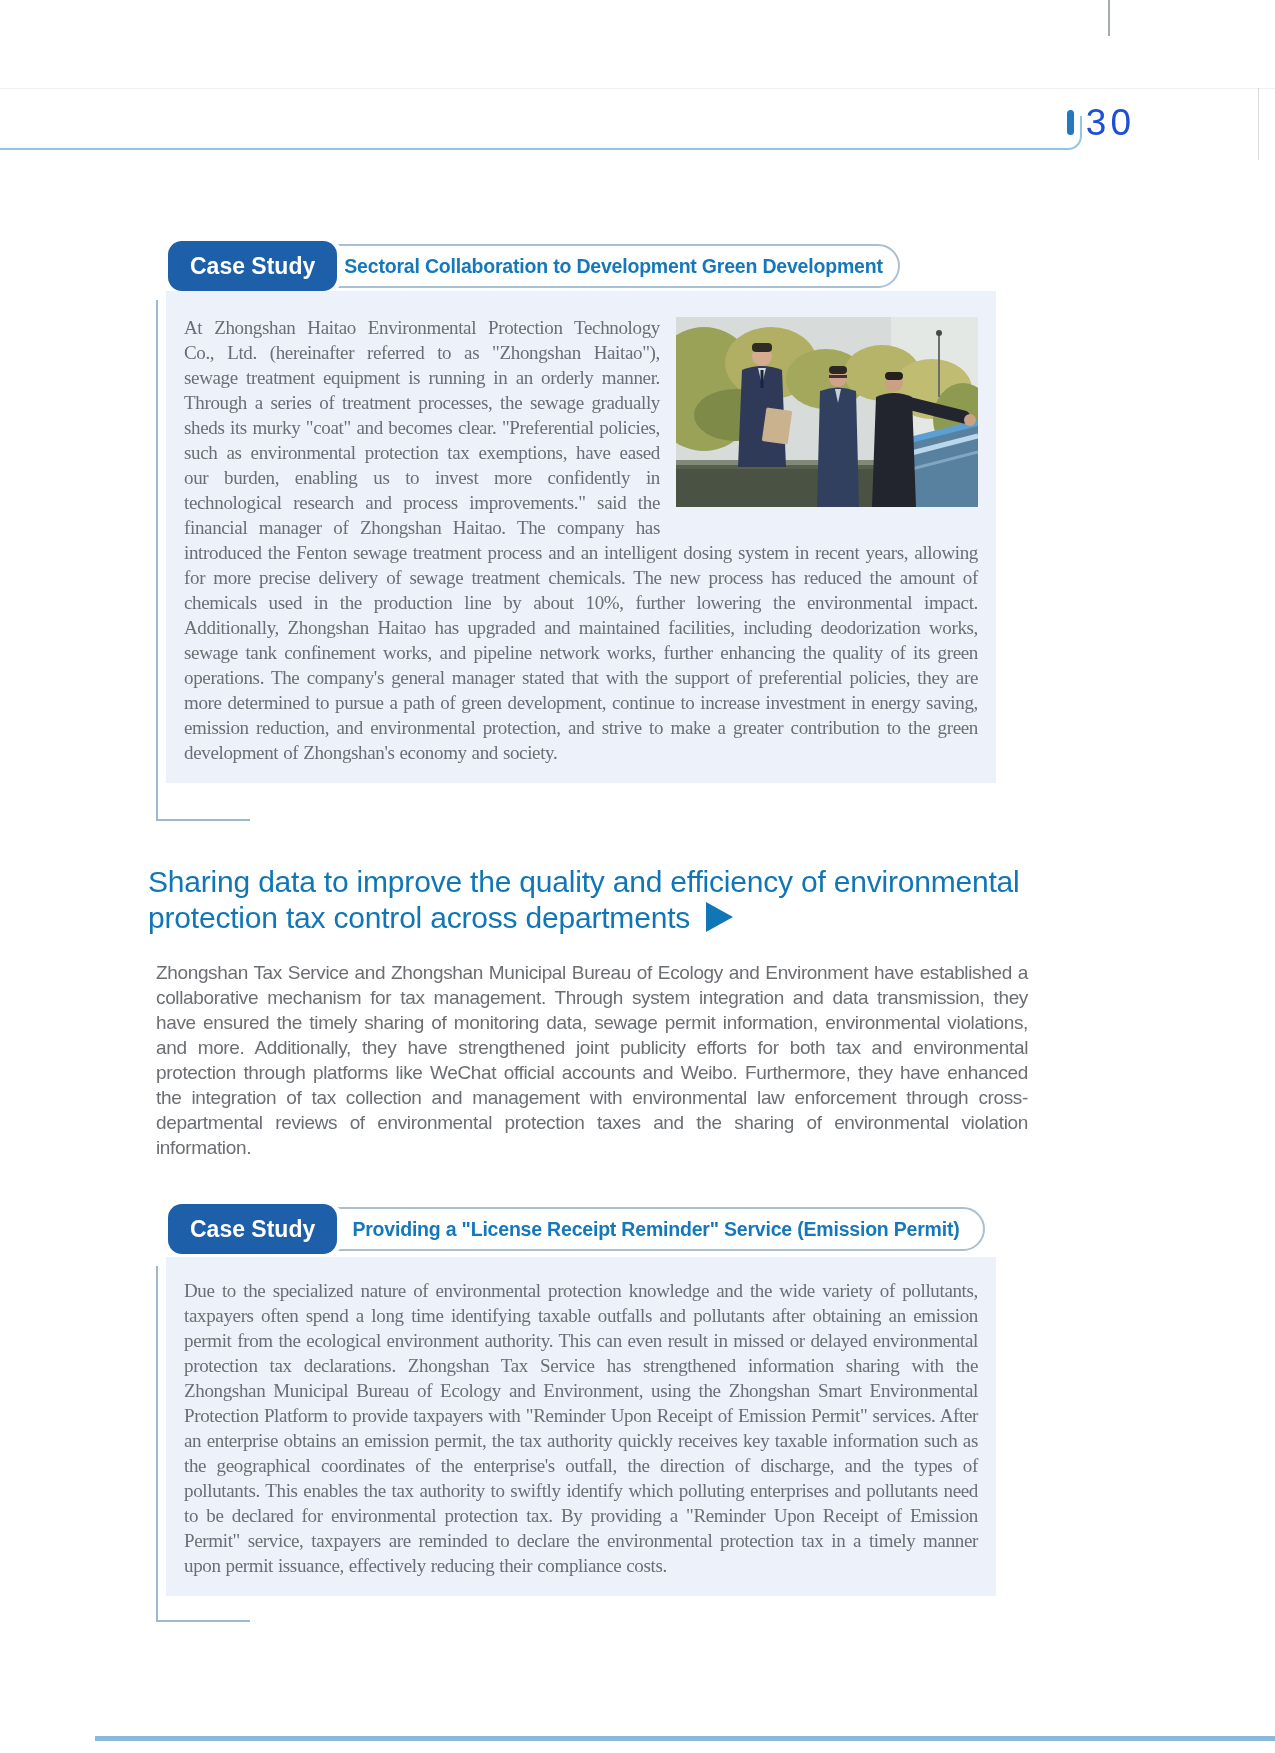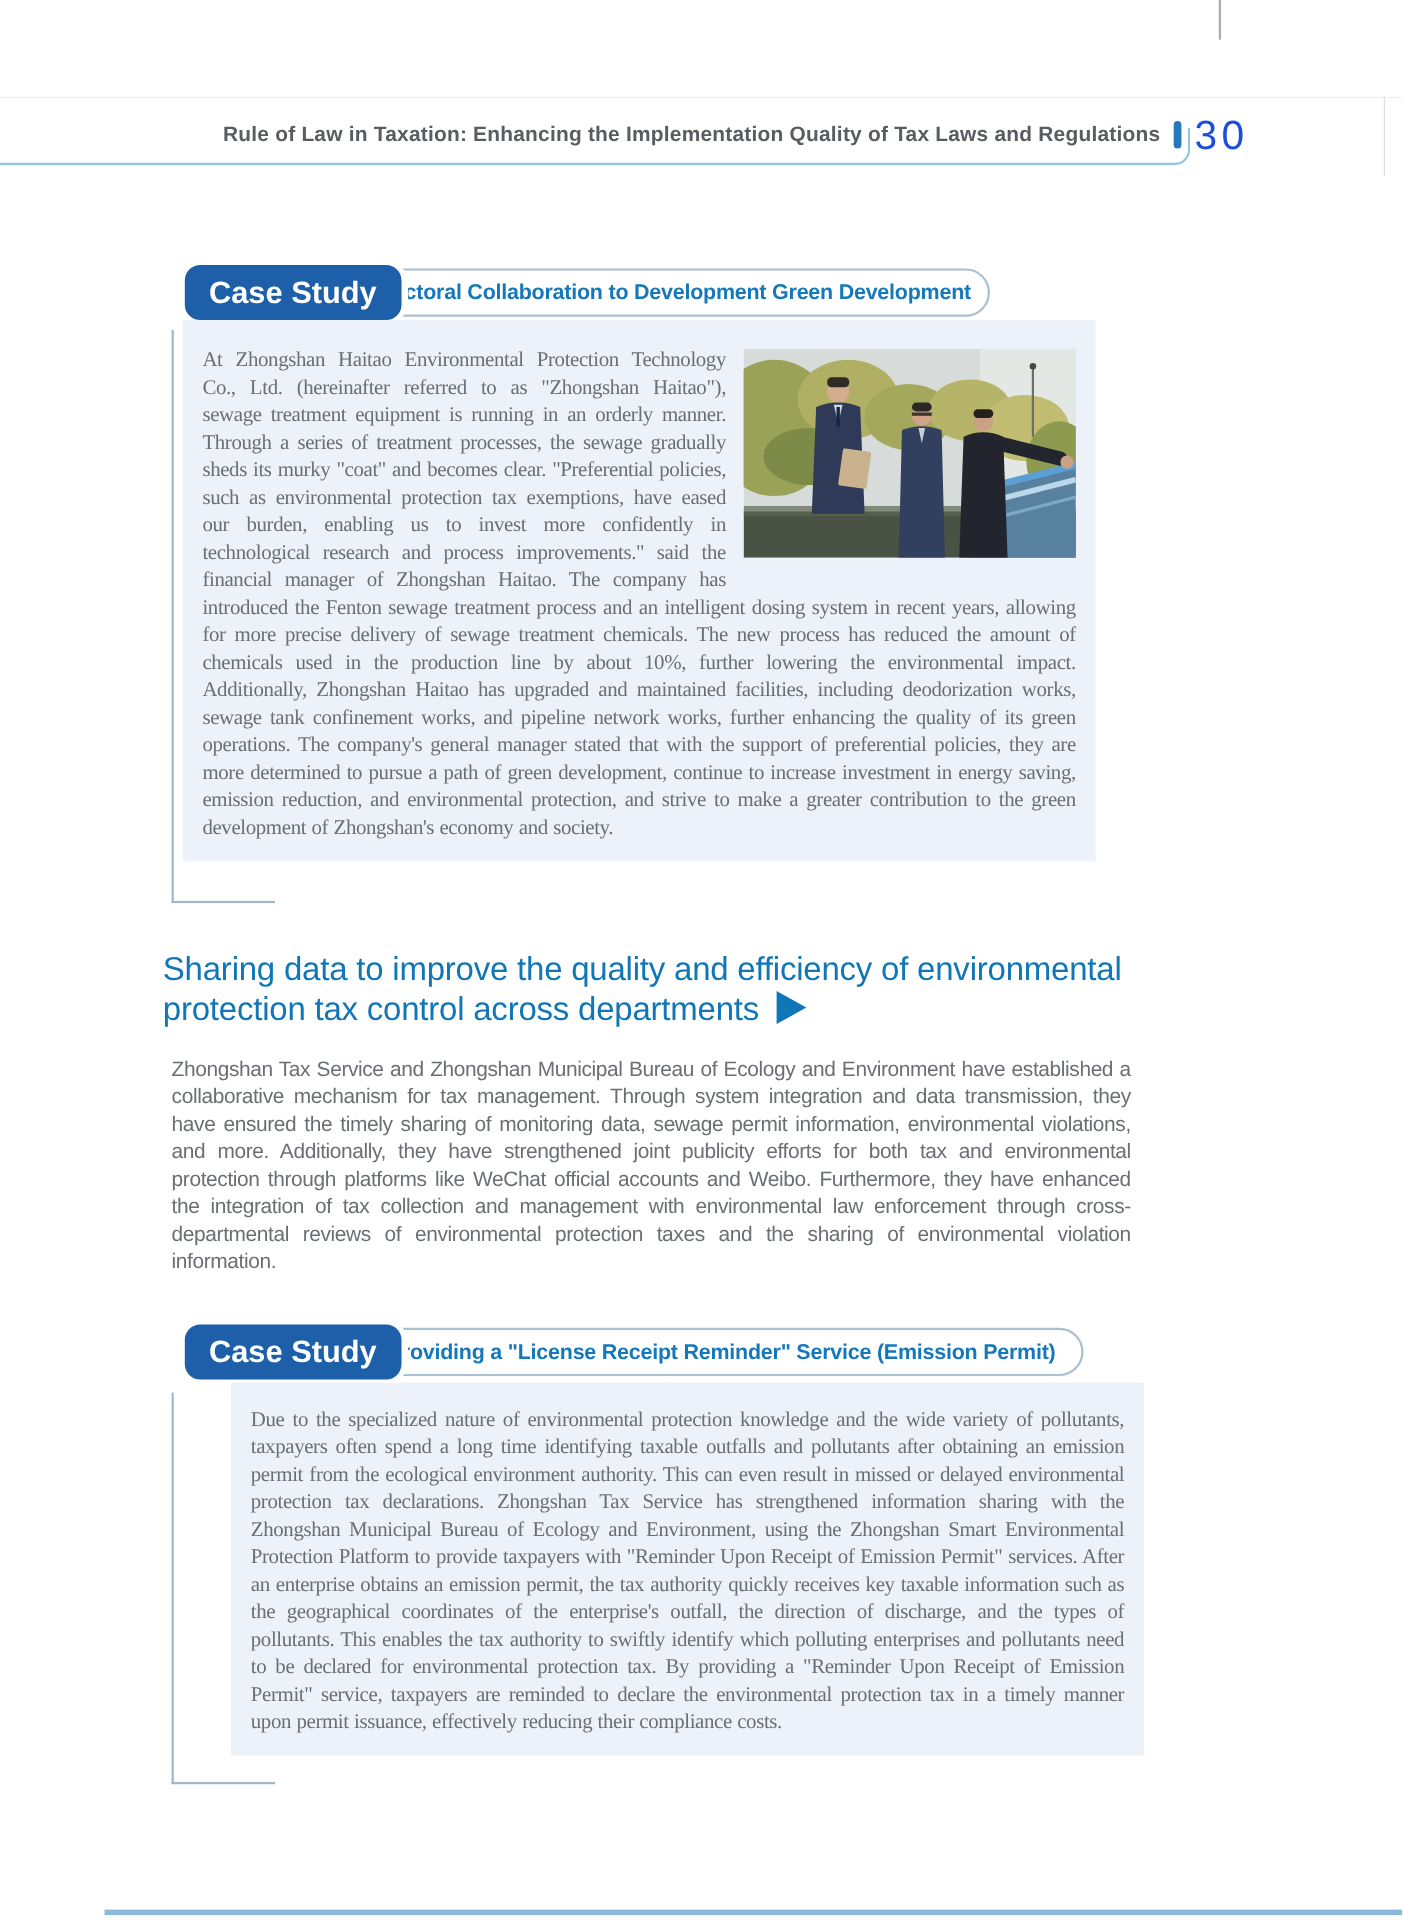"Rule of Law in Taxation:" span.header-title { html: <span>Rule of Law in Taxation: Enhancing the Implementation Quality of Tax Laws and Regulations</span> -> none }
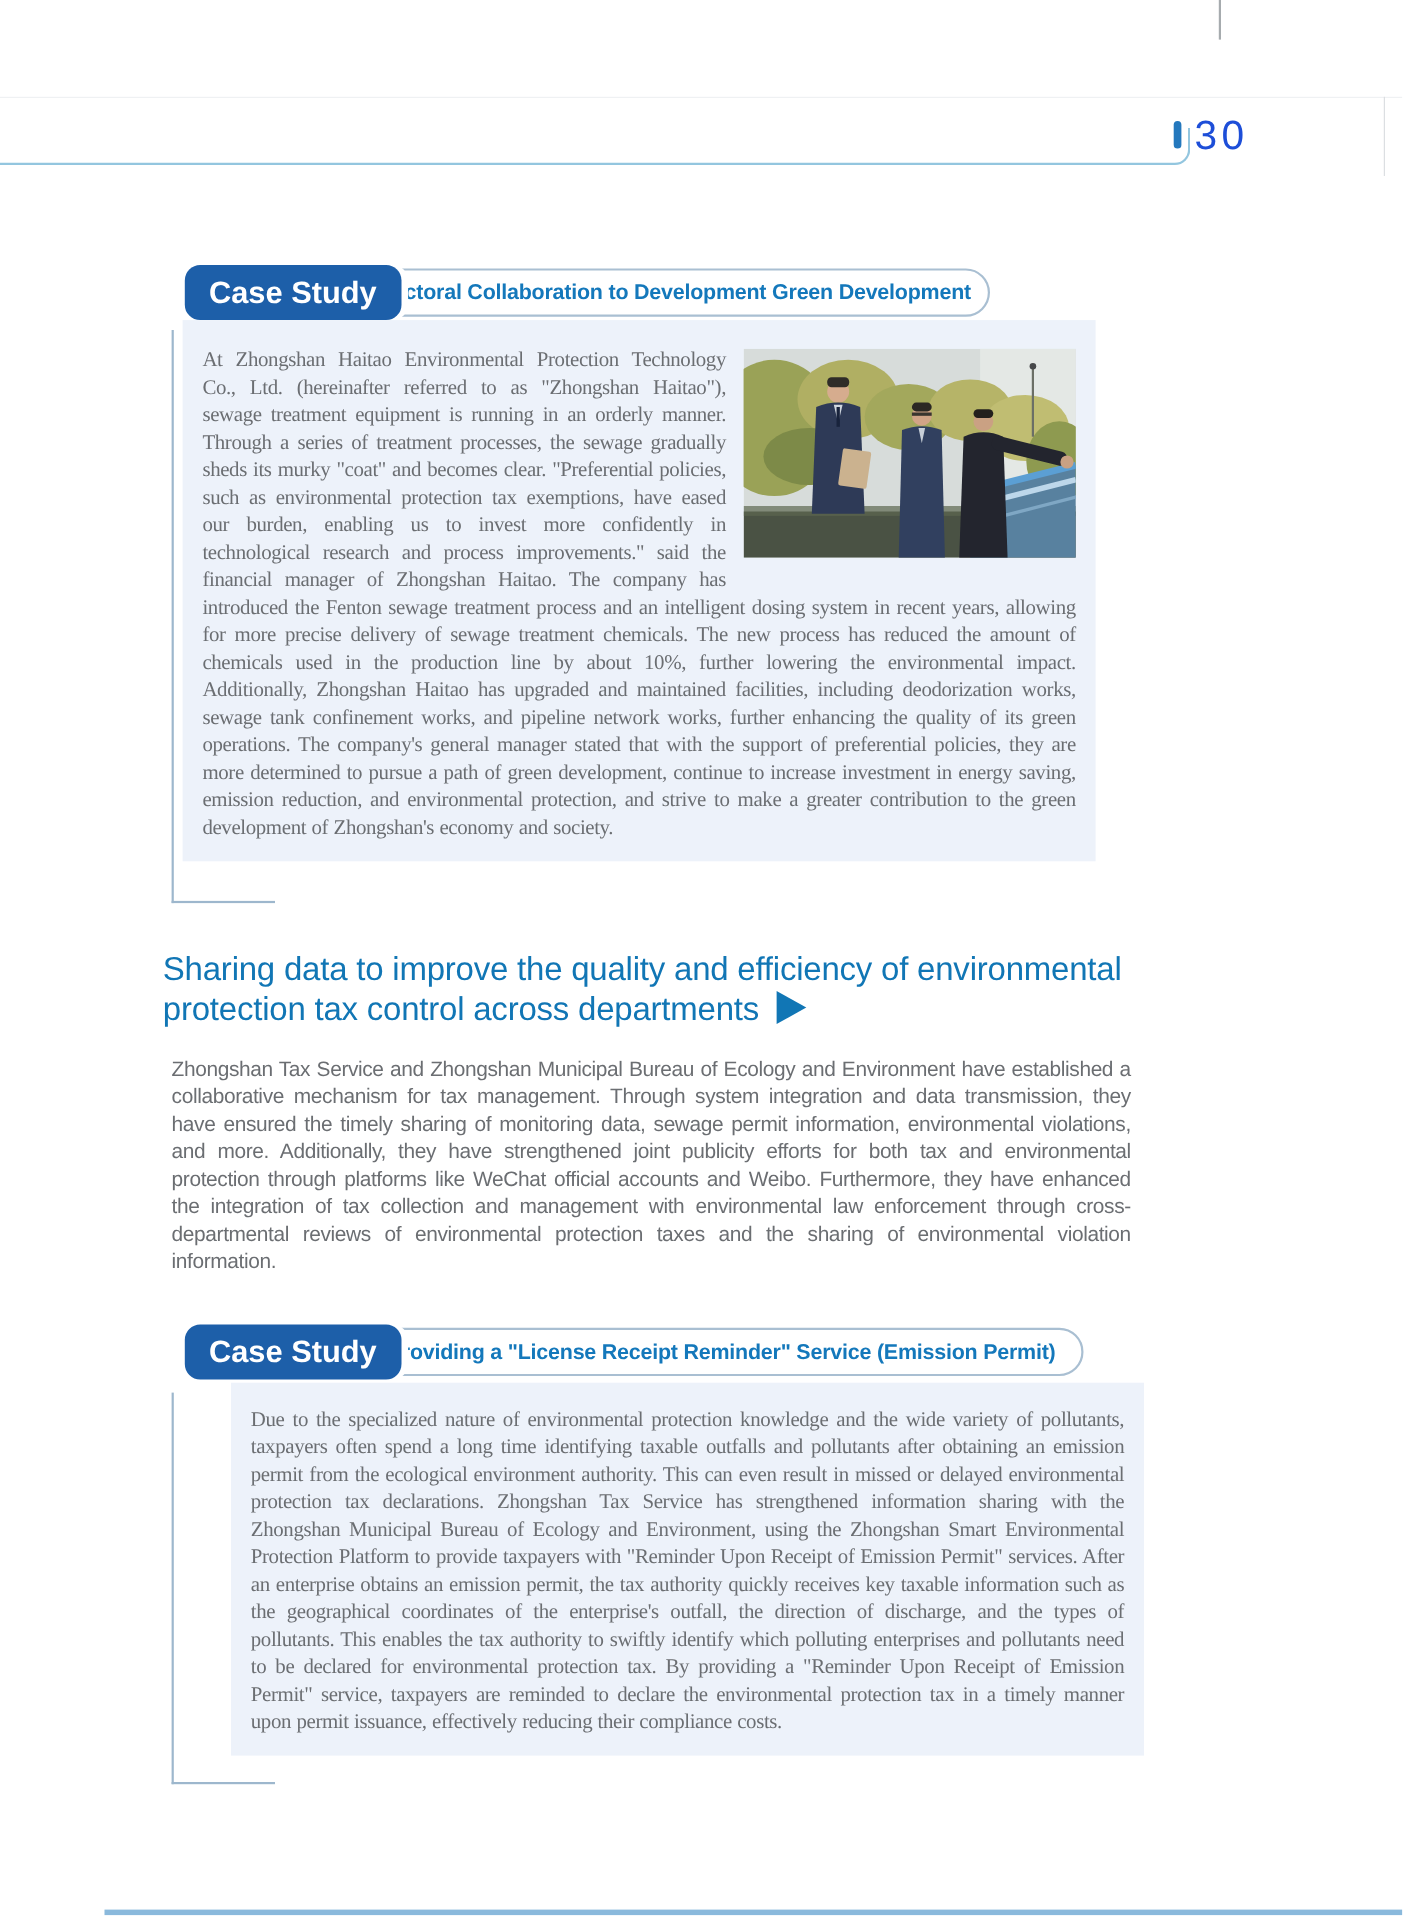"Case Study" .badge { font-size: 28px -> 23px }
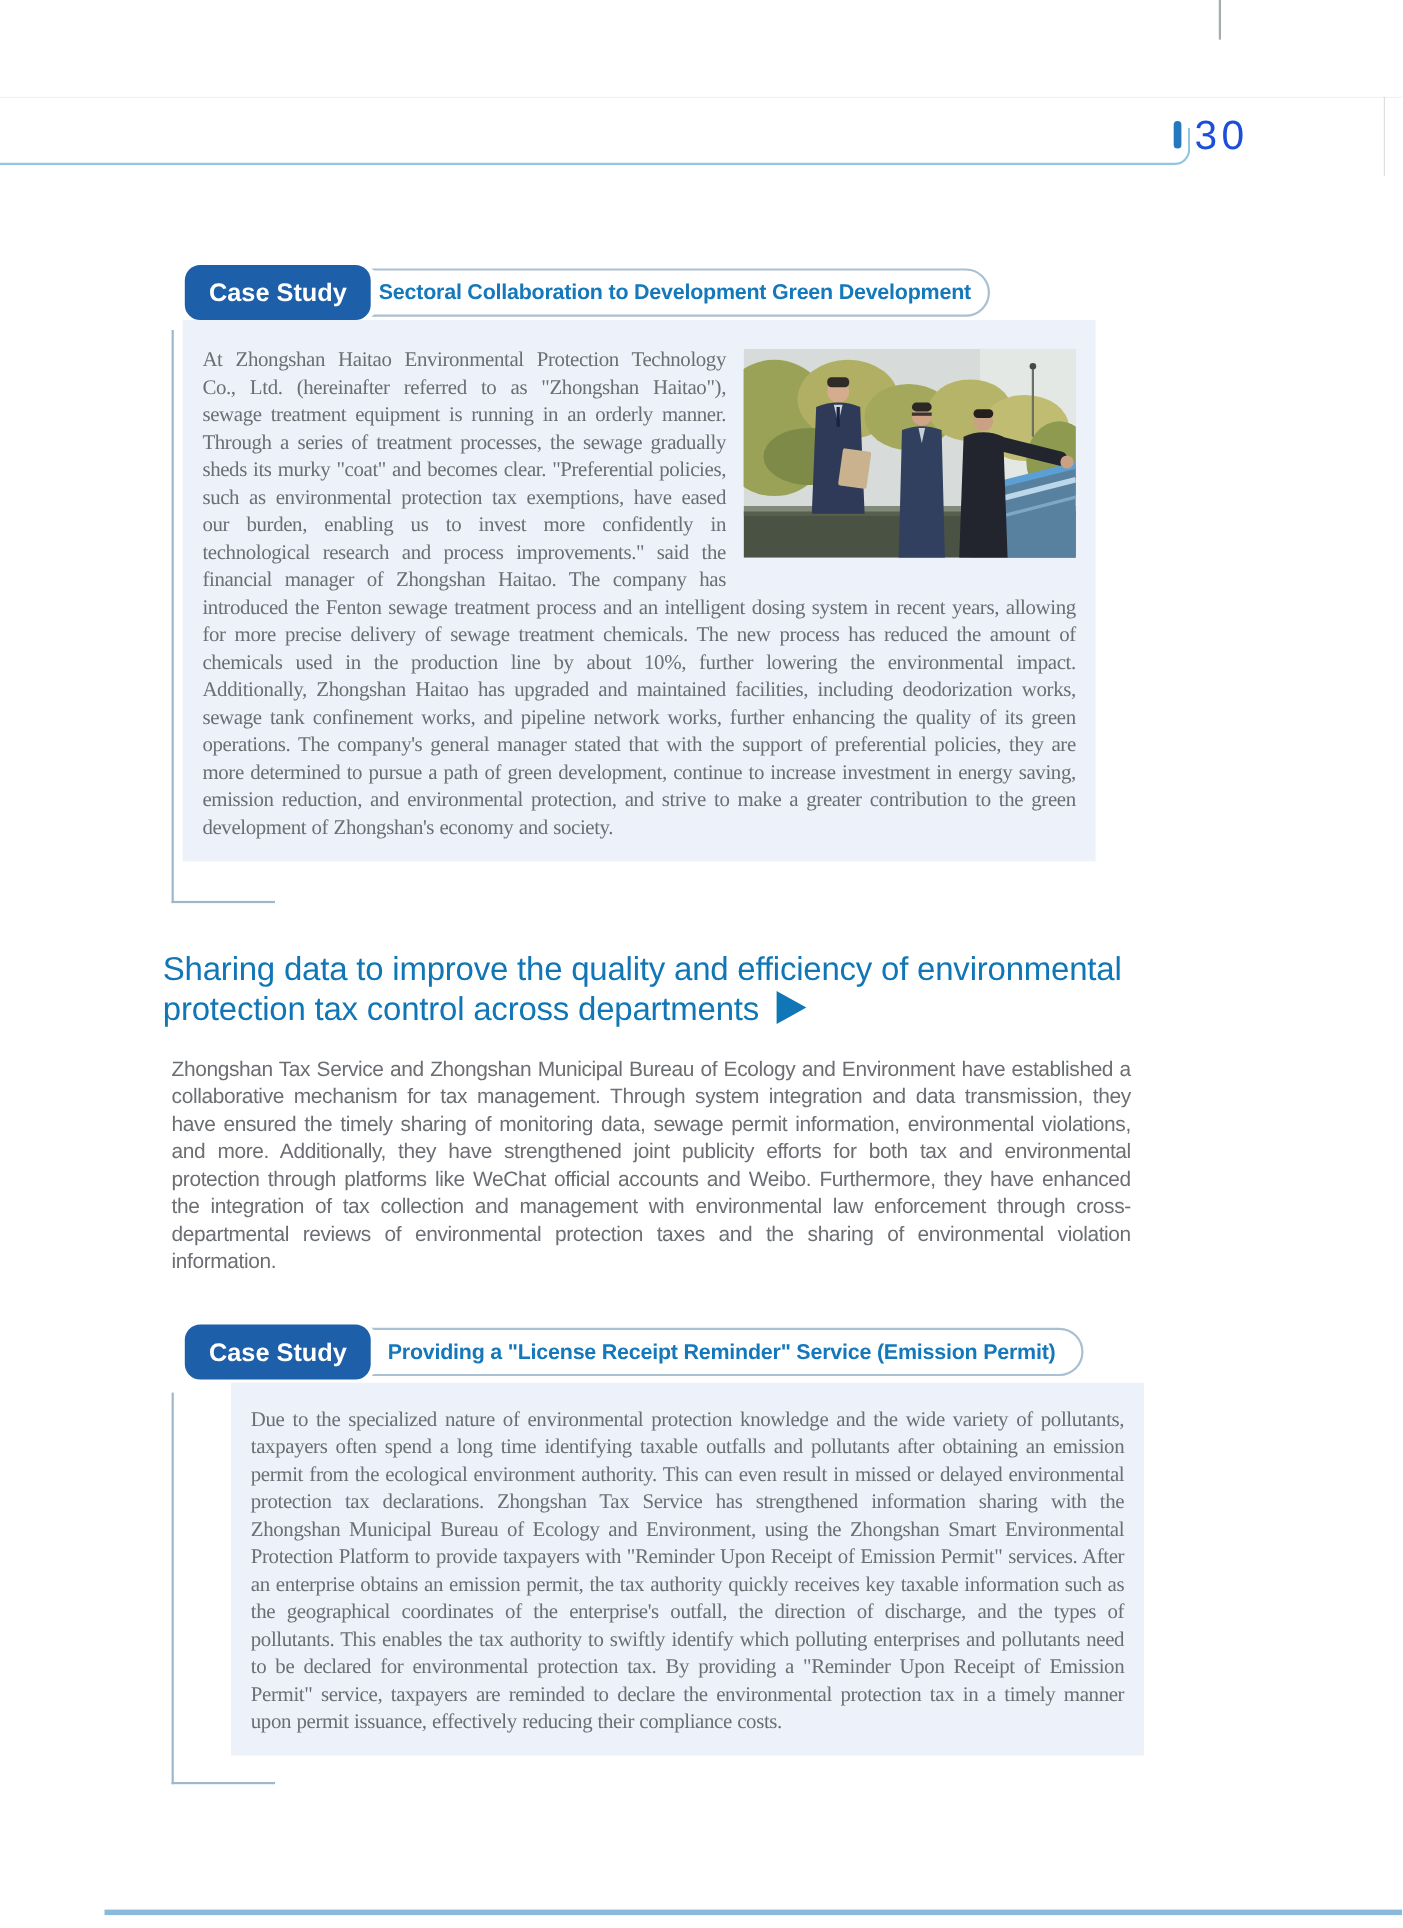"Due to the specialized nature" .panel2 { margin-left: 44px -> none }
